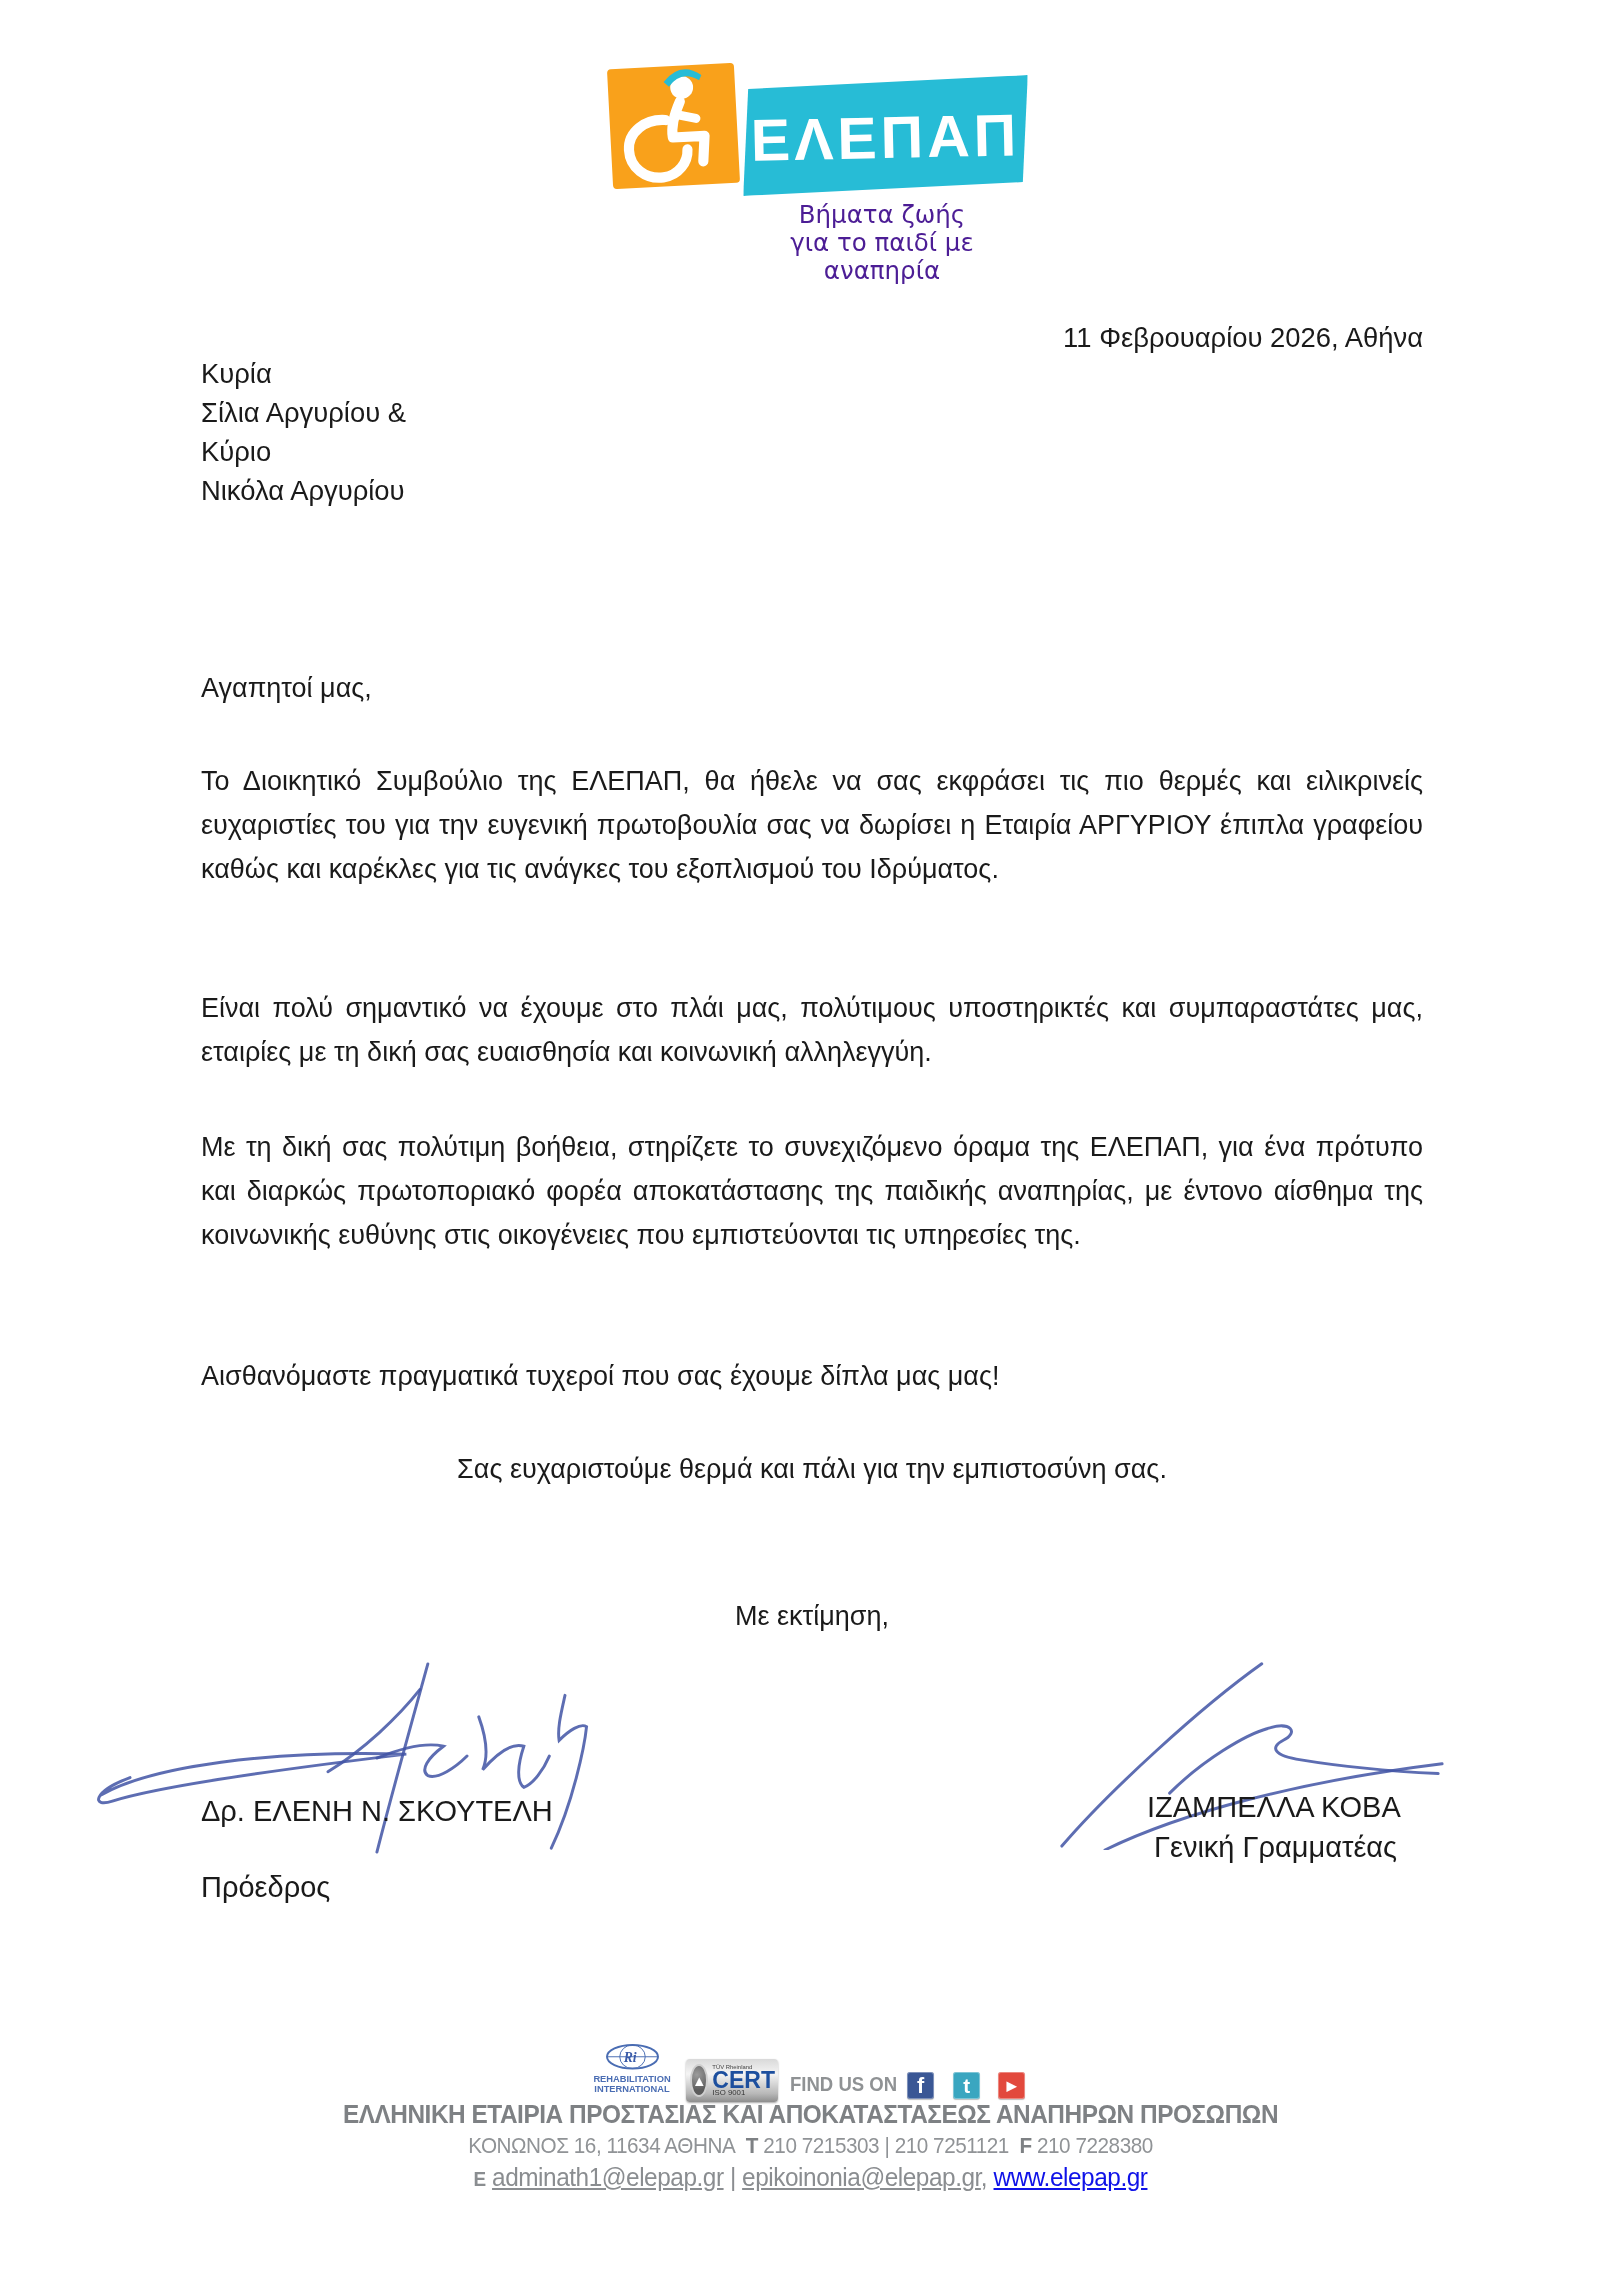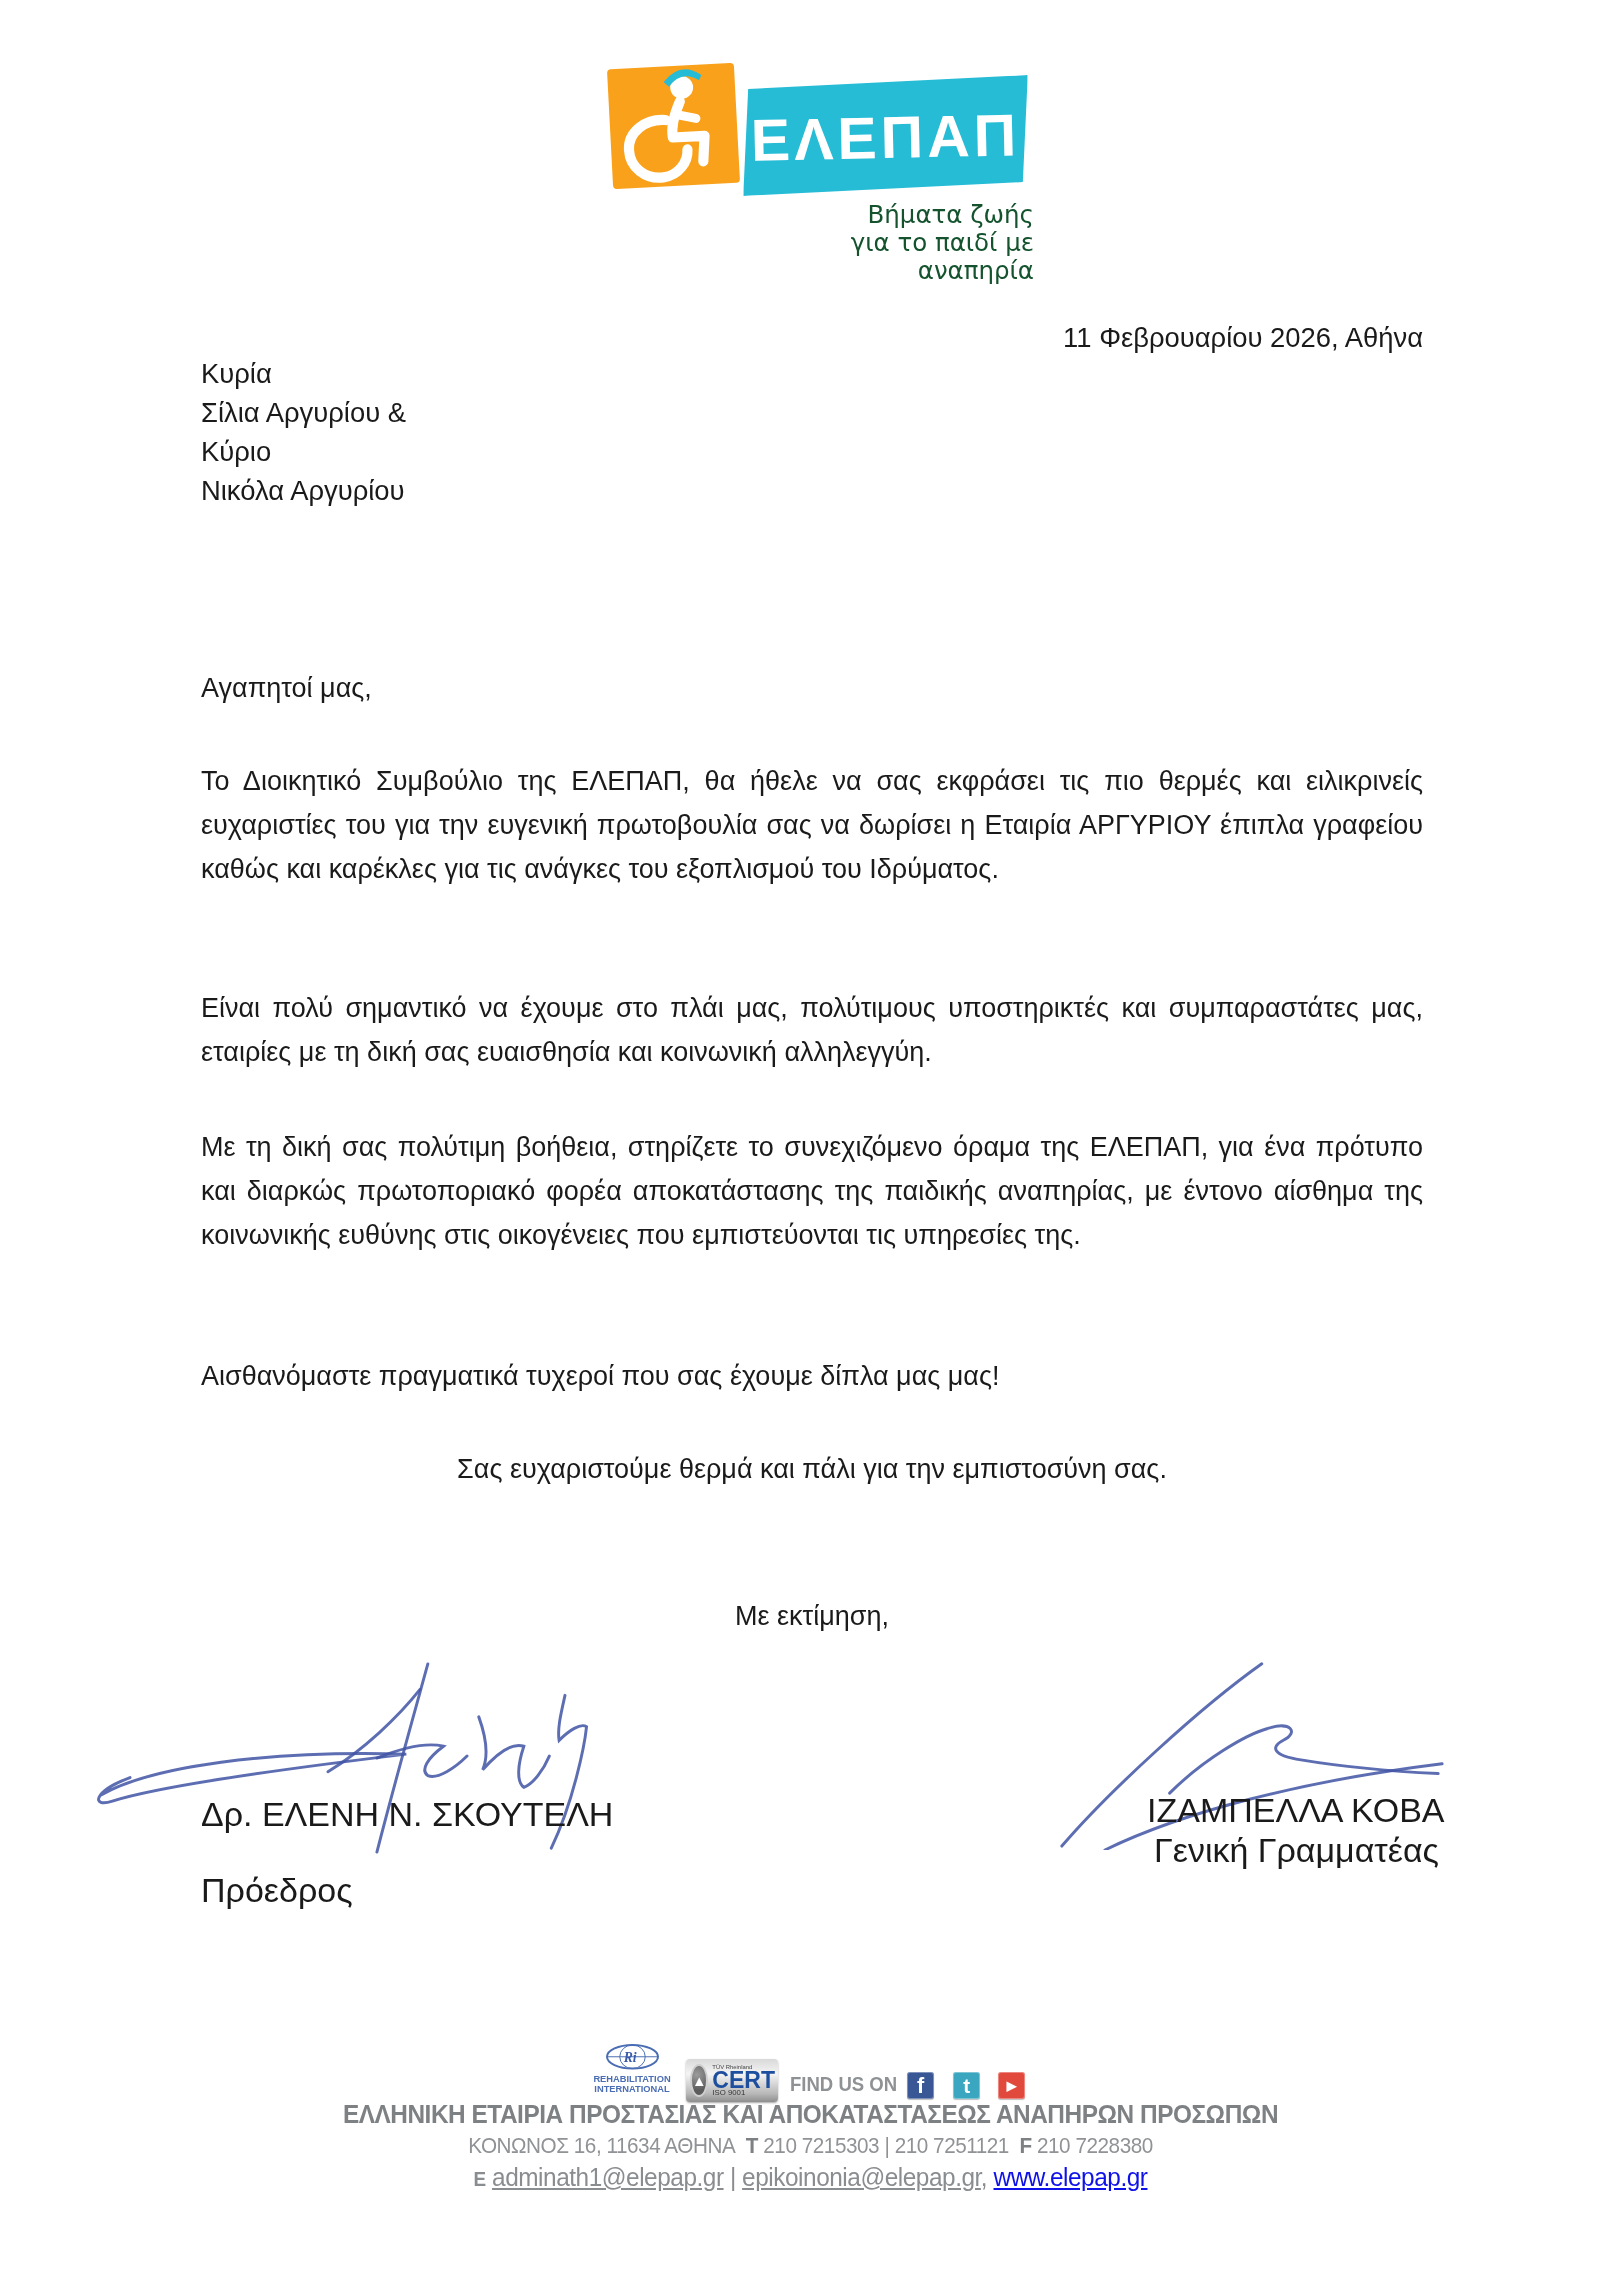"Βήματα ζωής" .tagline { color: #14532d -> #4c1d95; text-align: right -> center }
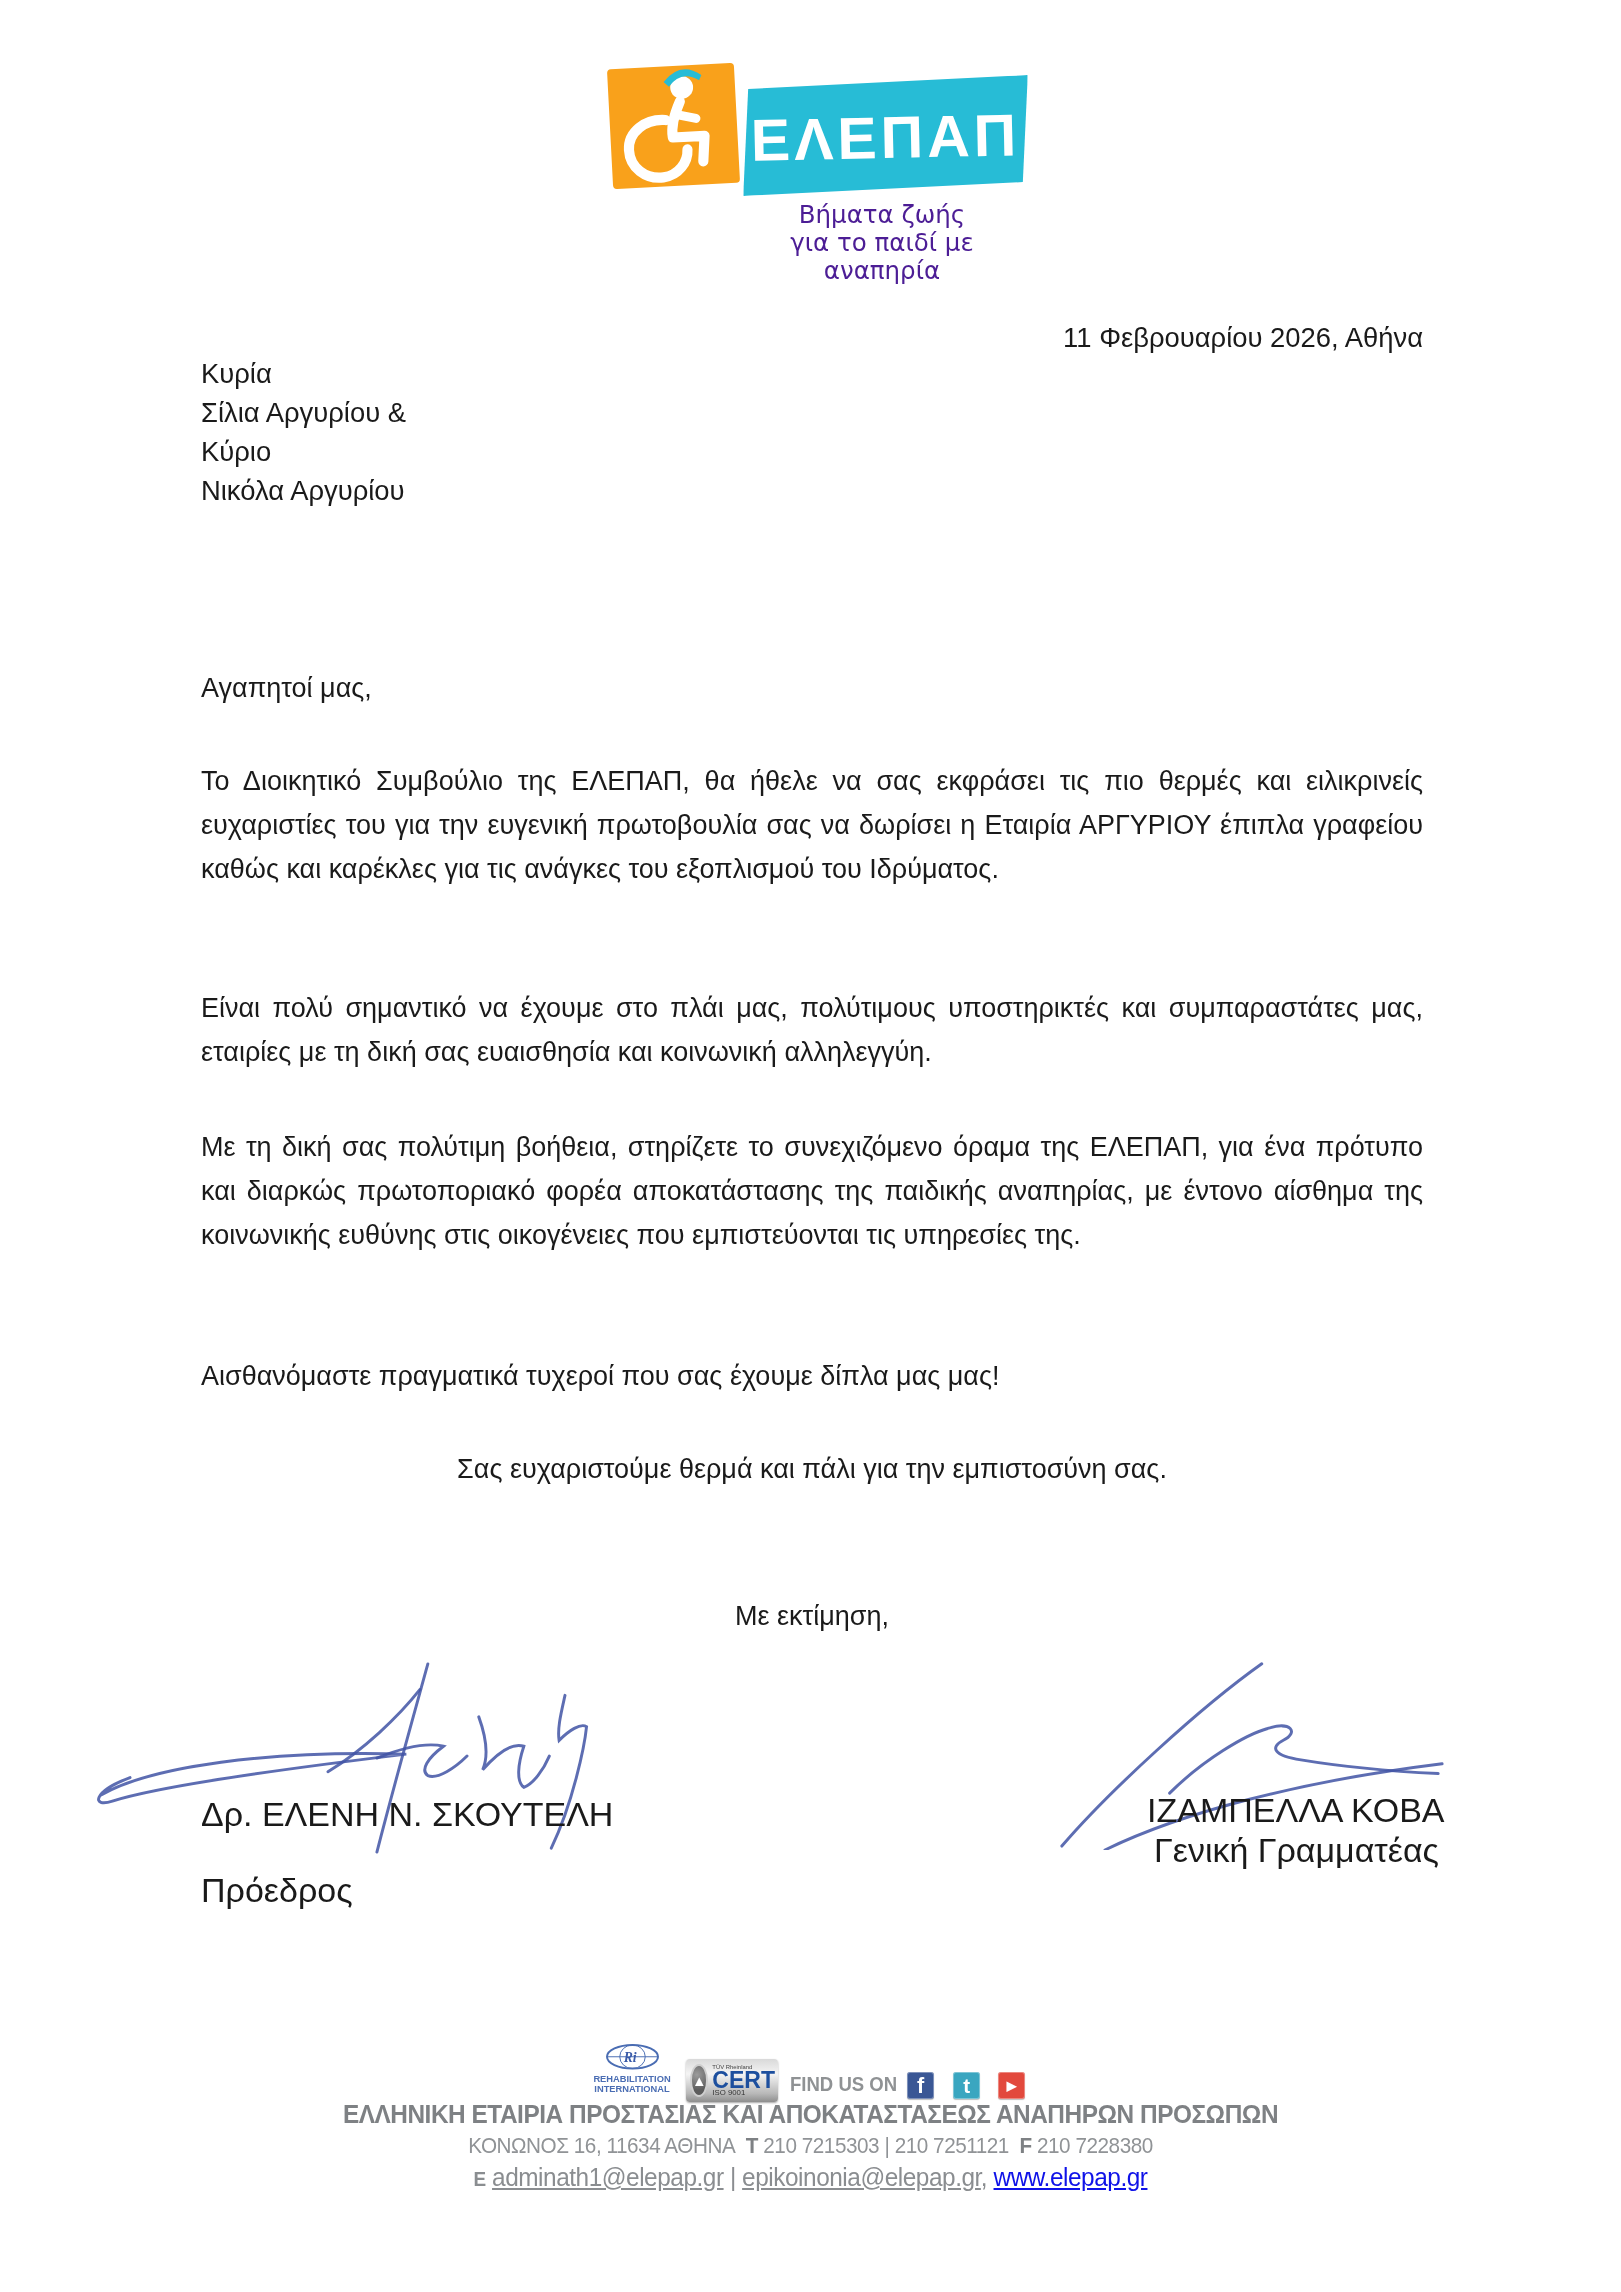"Δρ. ΕΛΕΝΗ Ν. ΣΚΟΥΤΕΛΗ" .sig-name { font-size: 34px -> 29px }
